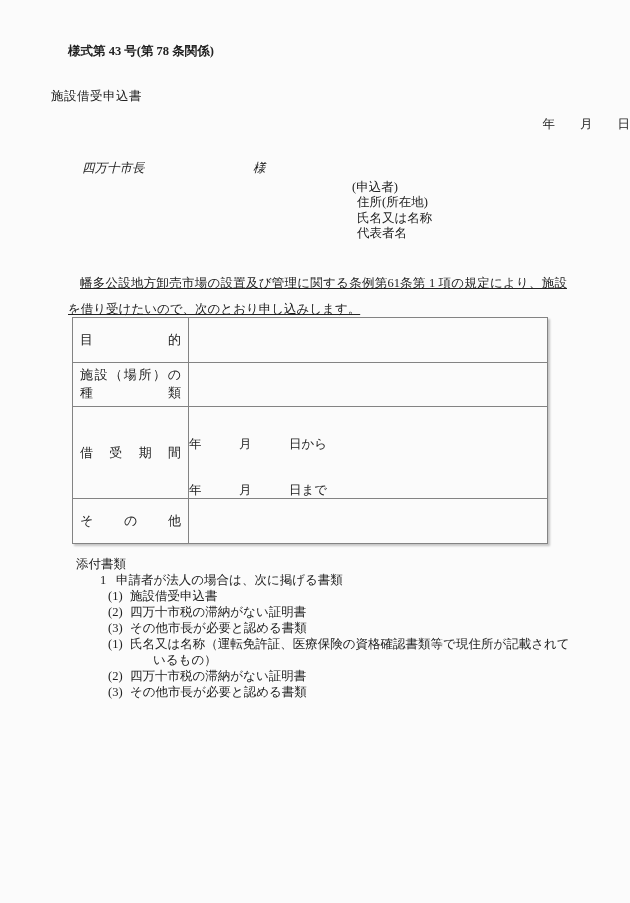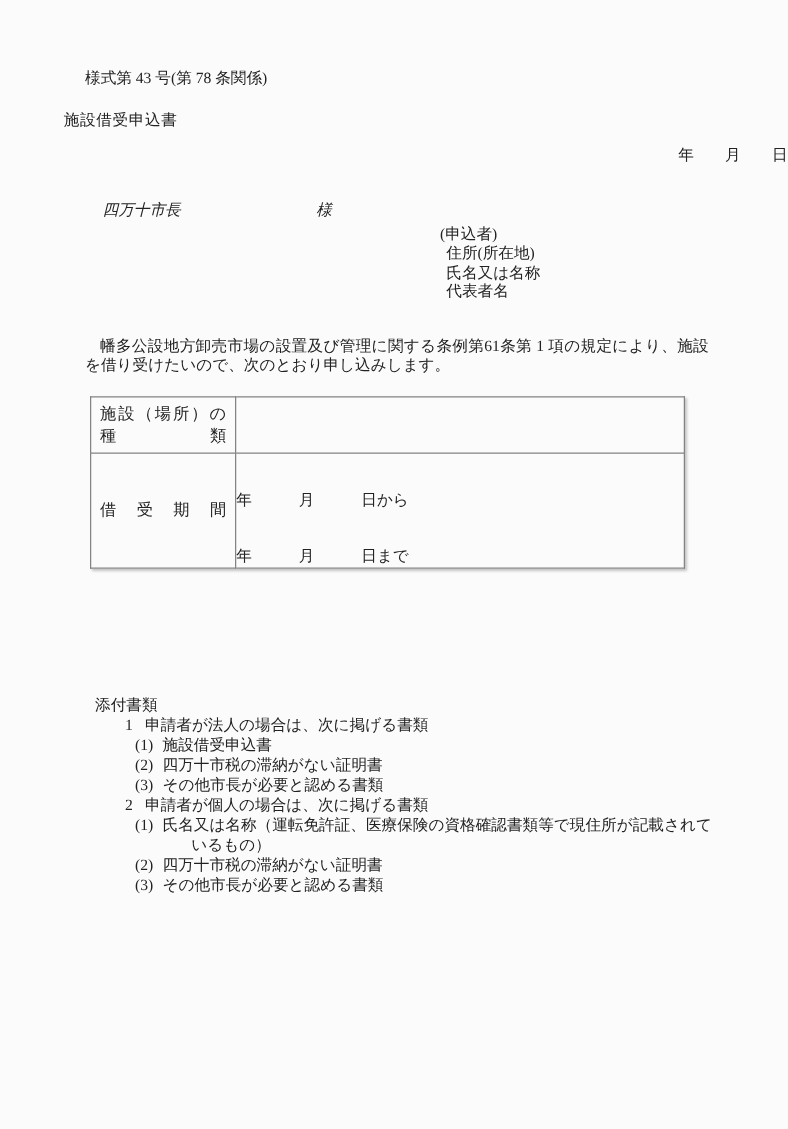"様式第 43 号(第 78 条関係)" #form-number { font-weight: none -> bold; top: 54px -> 43px }
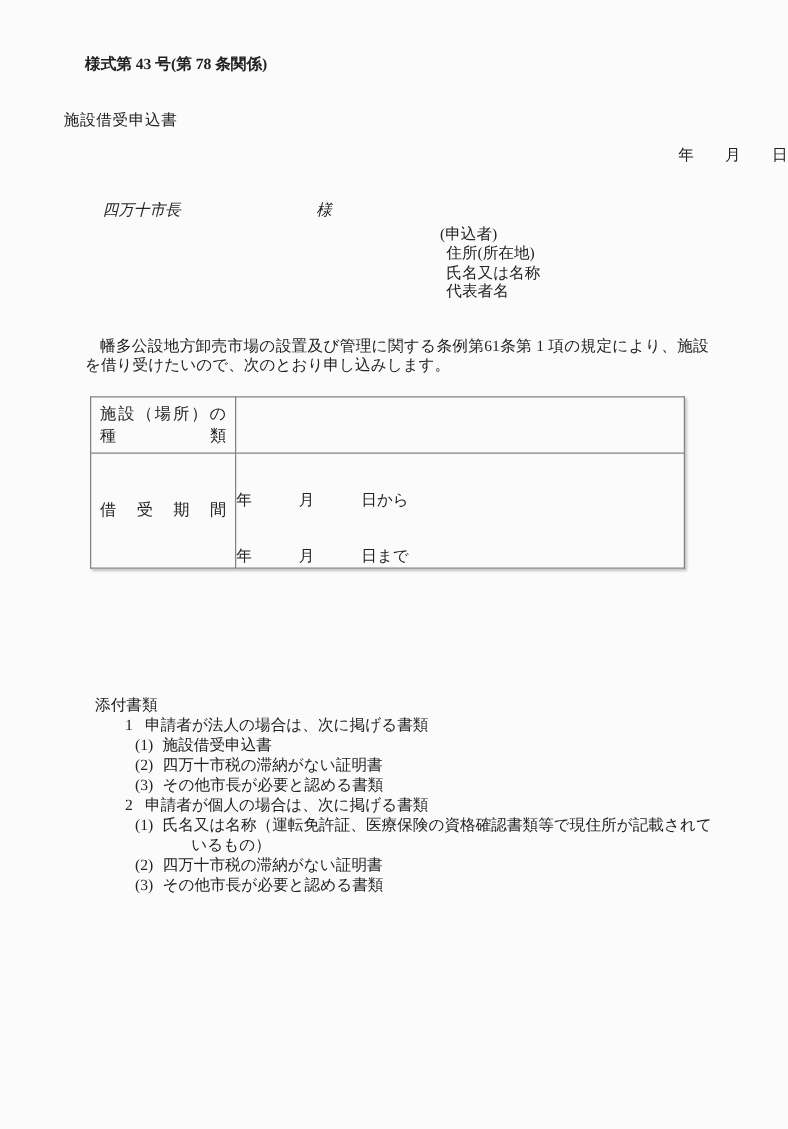"幡多公設地方卸売市場の設置及び管理に関する条例第61条第 1" #body-paragraph { line-height: 15px -> 26px; text-decoration: none -> underline }
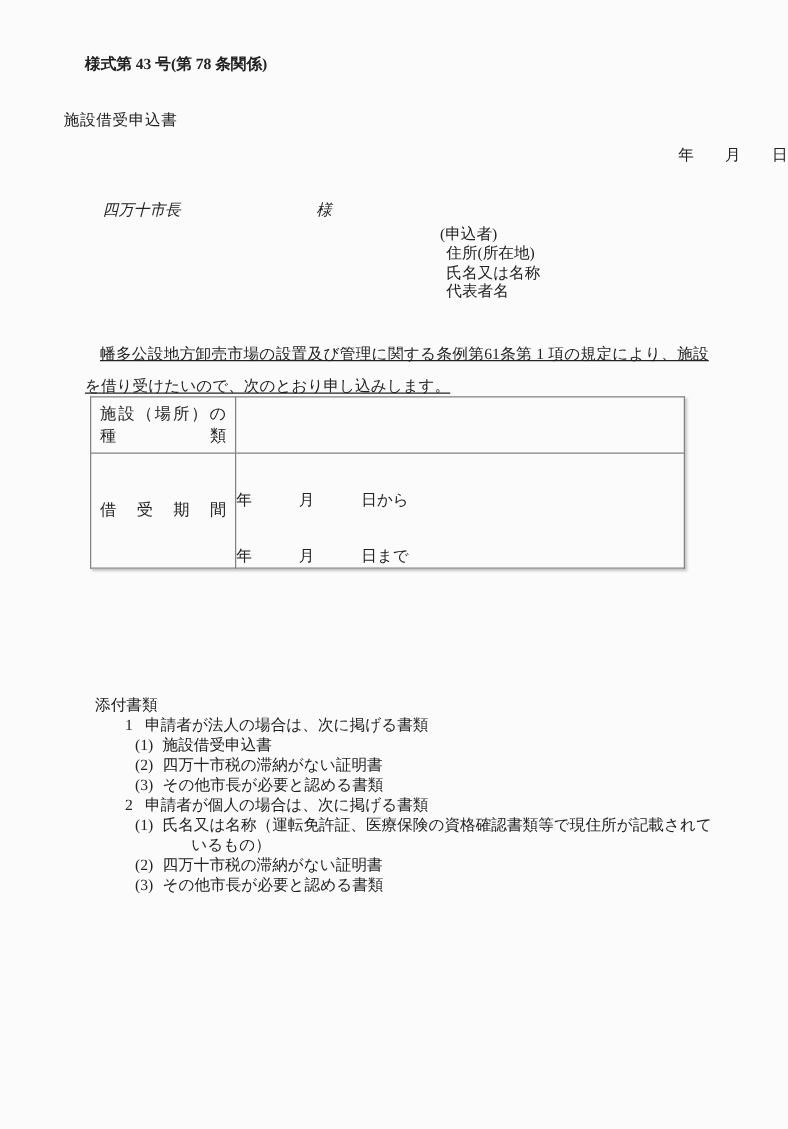"目的" tr { html: none -> <tr> <td> <div>目的</div> </td> <td></td> </tr> }
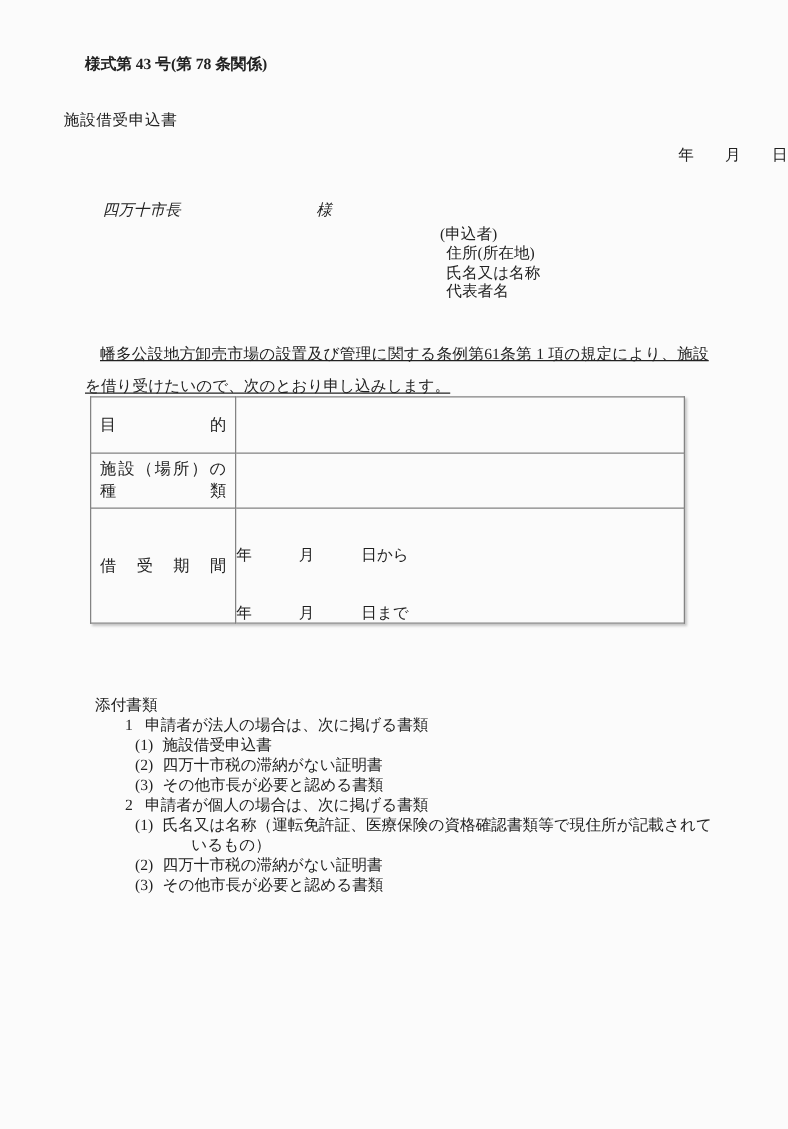"その他" tr { html: none -> <tr> <td> <div>その他</div> </td> <td></td> </tr> }
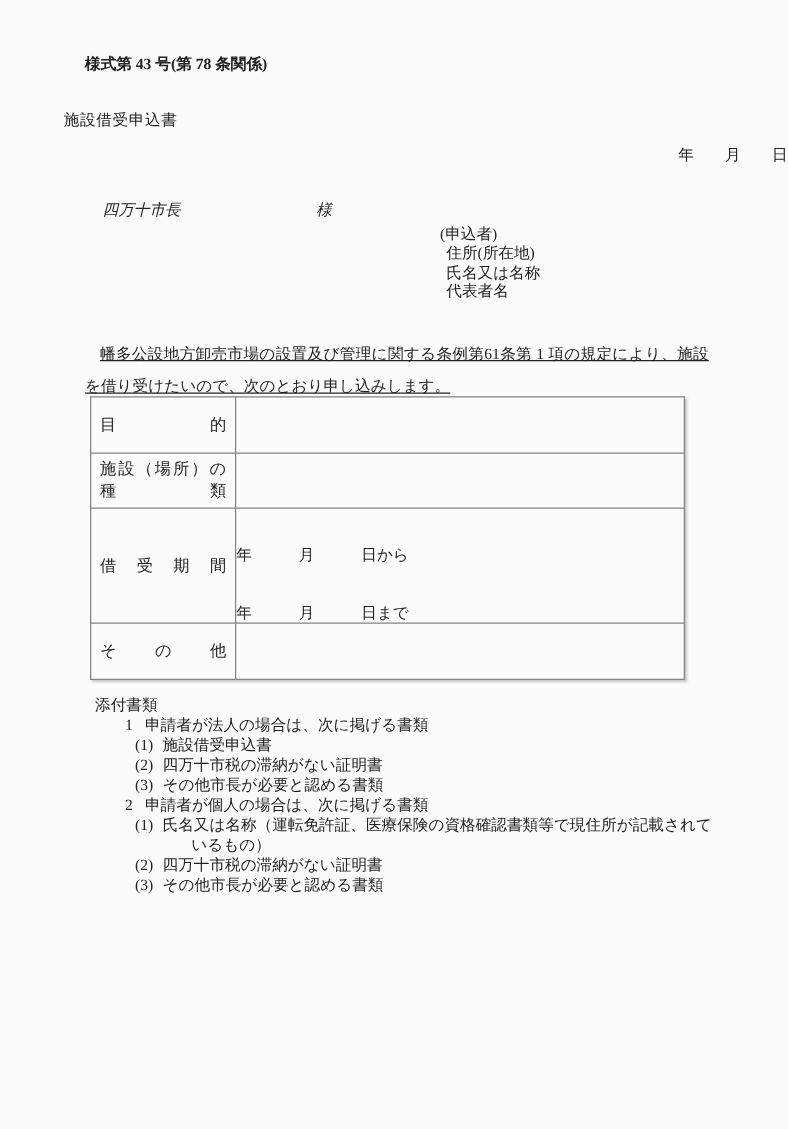"2 申請者が個人の場合は、次に掲げる書類" div.g-title { html: <div> <span>2</span><span>申請者が個人の場合は、次に掲げる書類</span> </div> -> none }
